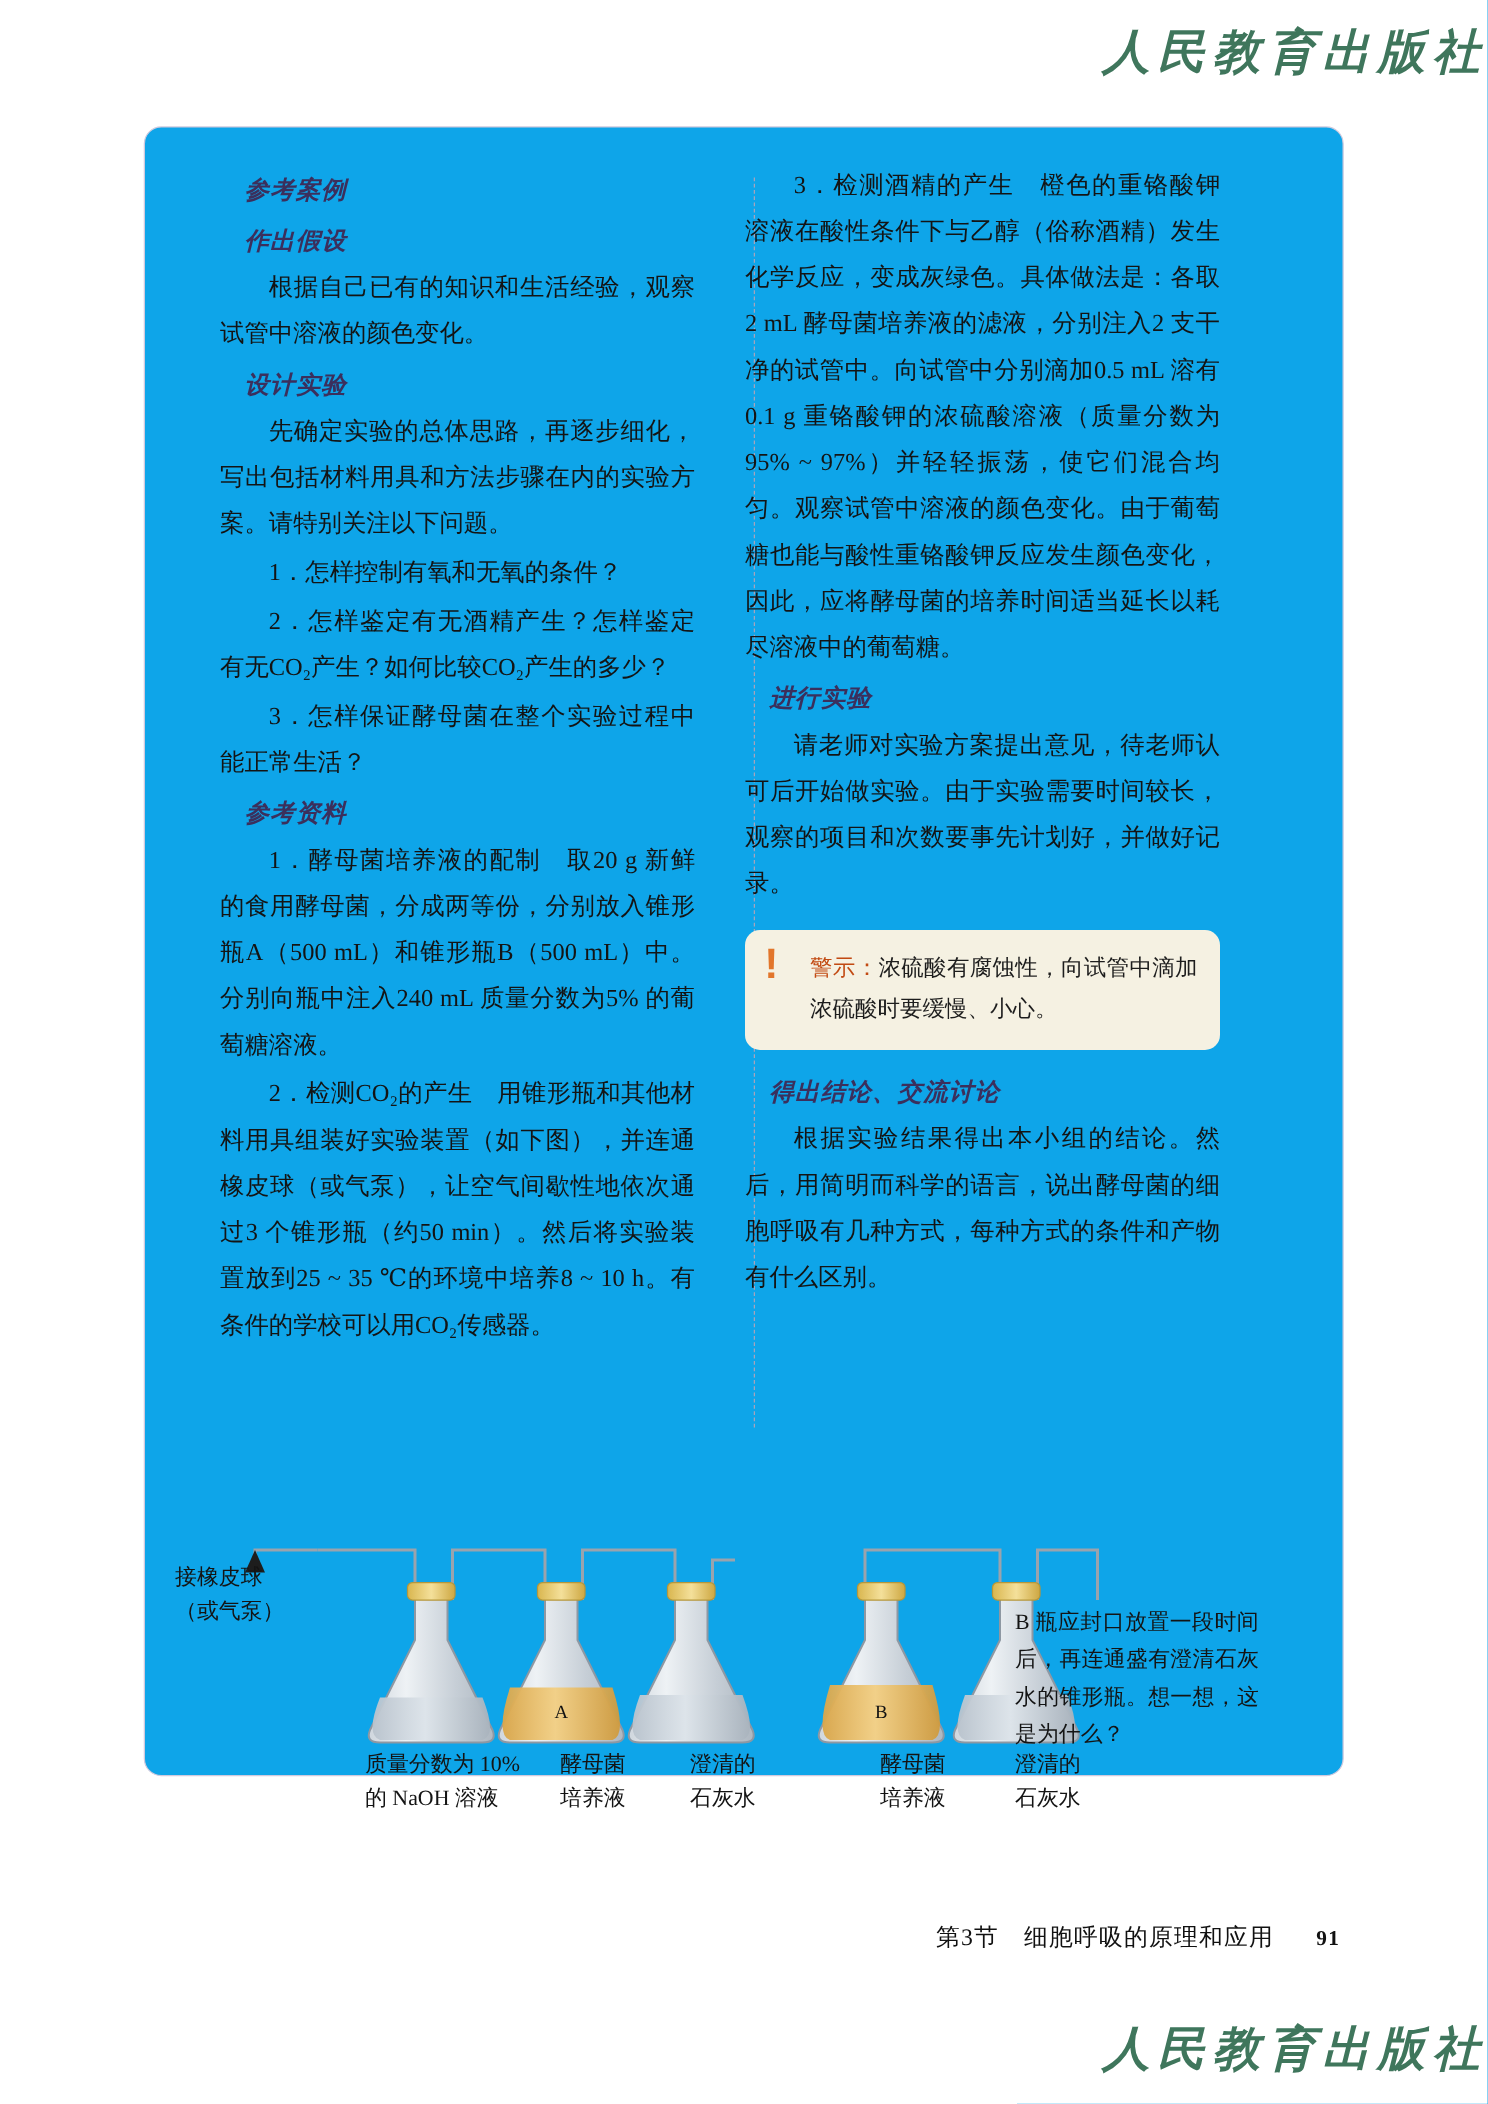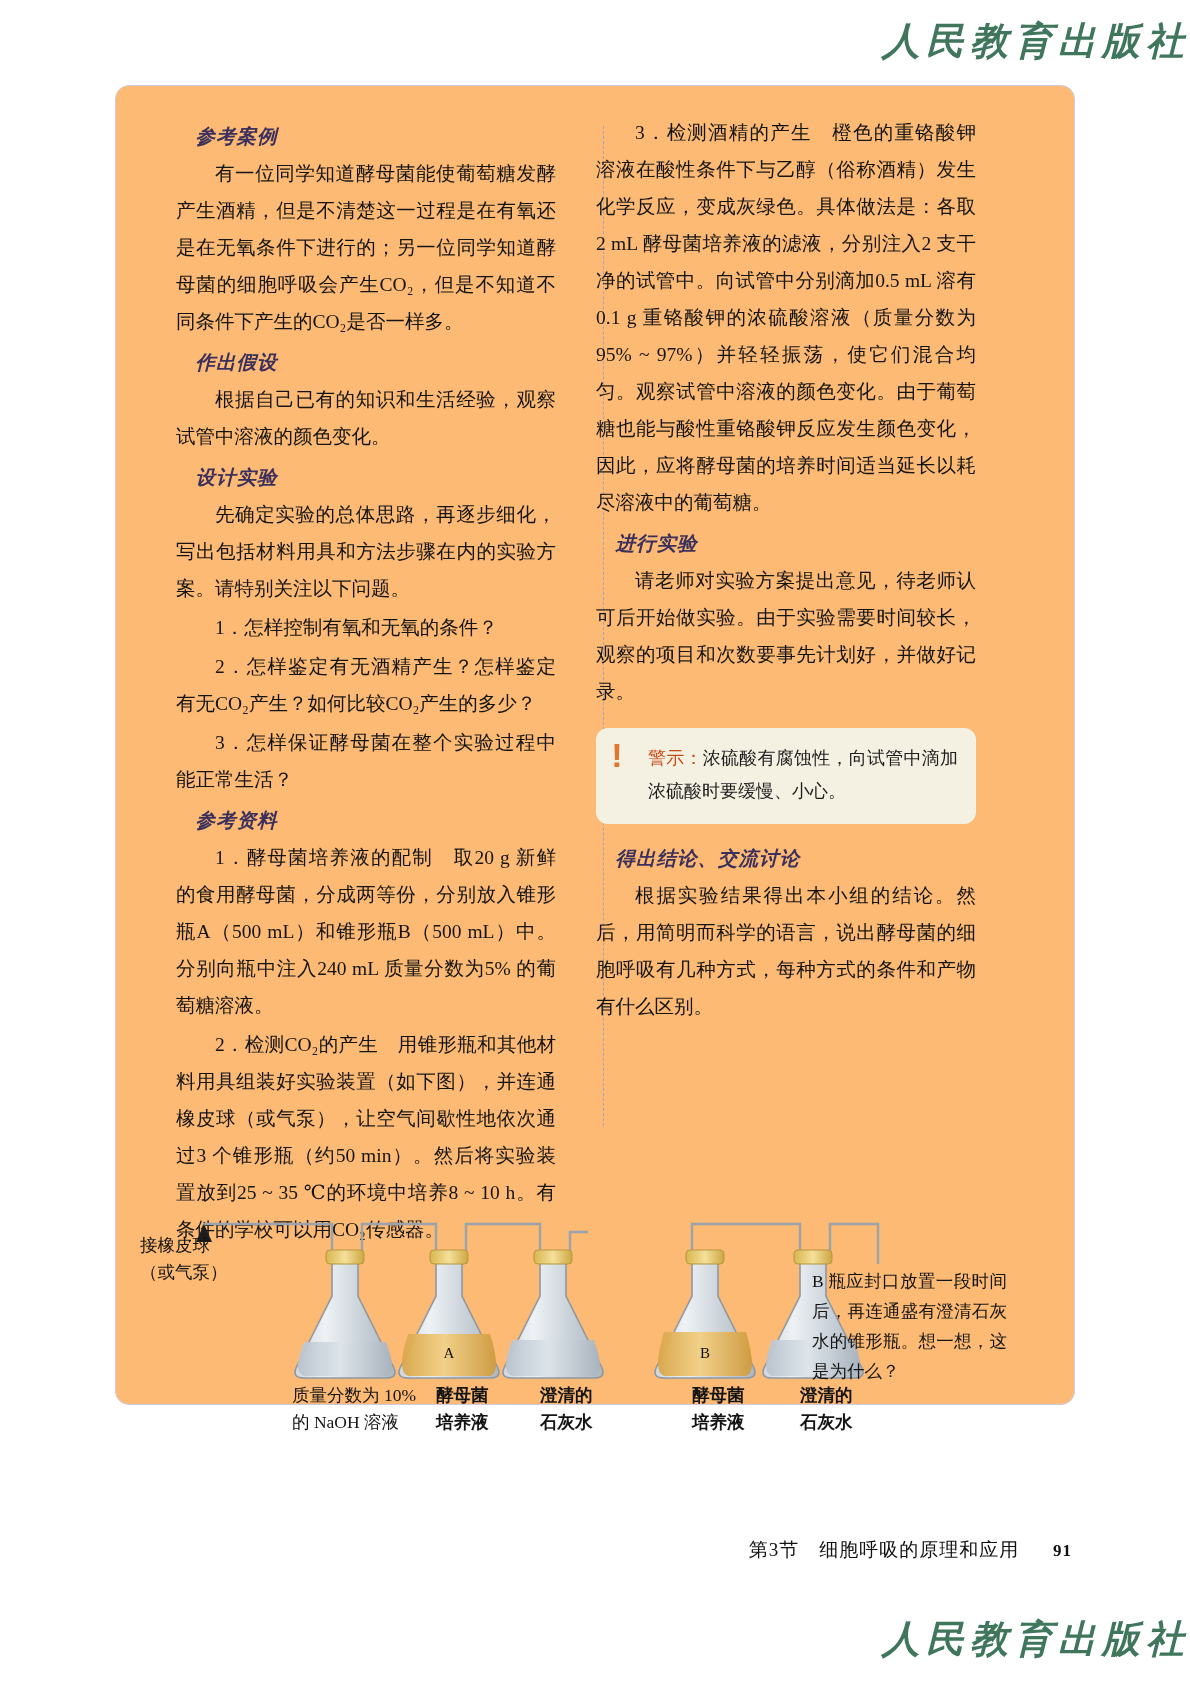"参考案例" .panel { background: #fdba74 -> #0ea5e9; top: 85px -> 101px }
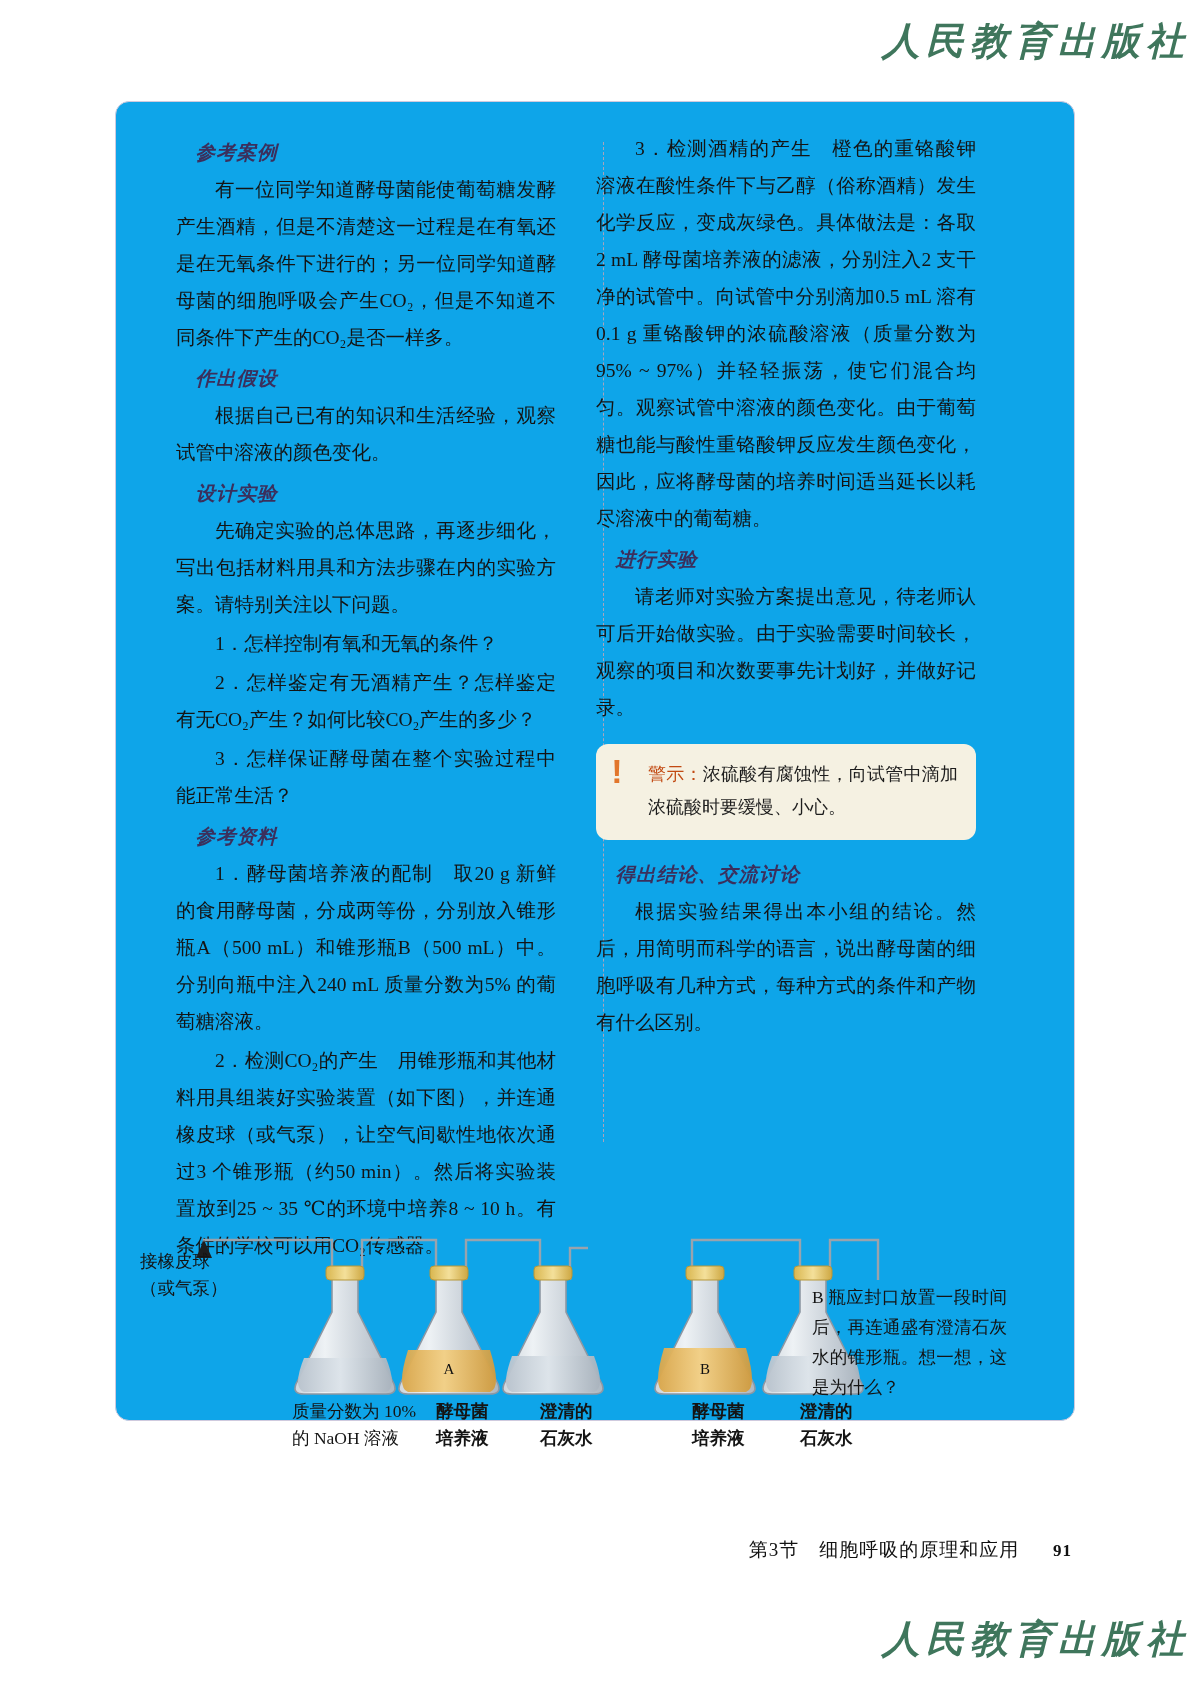"有一位同学知道酵母菌能使葡萄糖发酵产生酒精，但是不清楚这一过程是在有氧还是在无氧" p.ind { html: <p>有一位同学知道酵母菌能使葡萄糖发酵产生酒精，但是不清楚这一过程是在有氧还是在无氧条件下进行的；另一位同学知道酵母菌的细胞呼吸会产生CO₂，但是不知道不同条件下产生的CO₂是否一样多。</p> -> none }
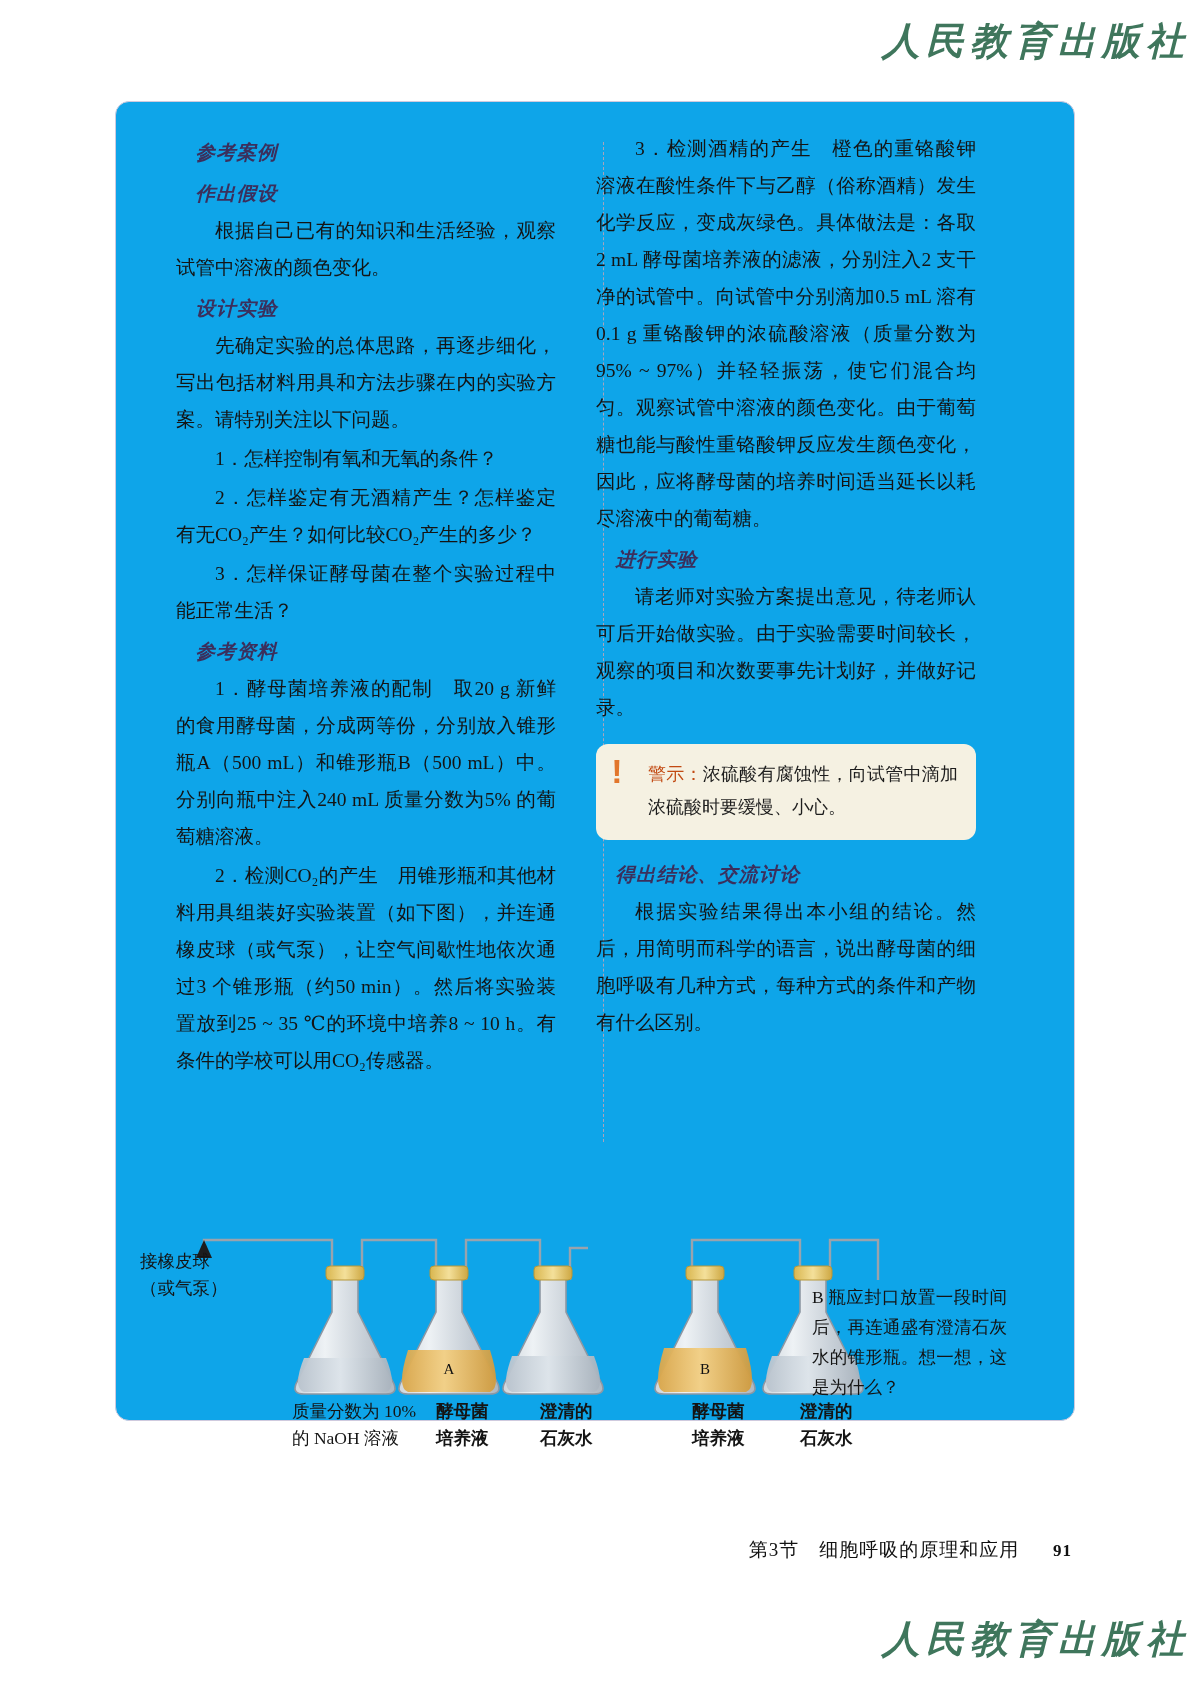"酵母菌" .fig-label.bold { font-weight: bold -> normal; margin-left: none -> 12px }
